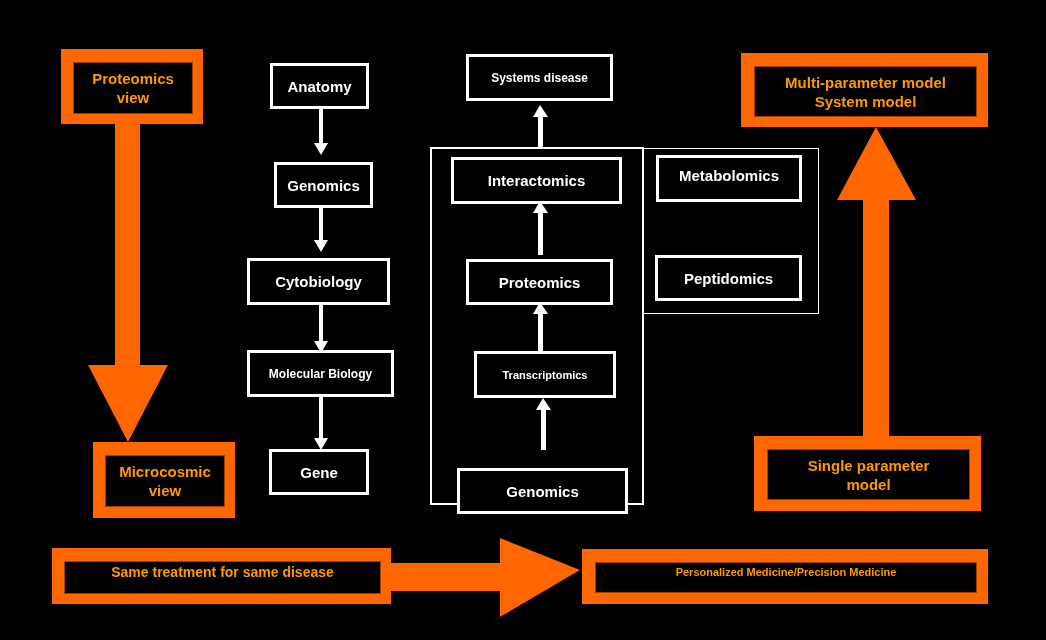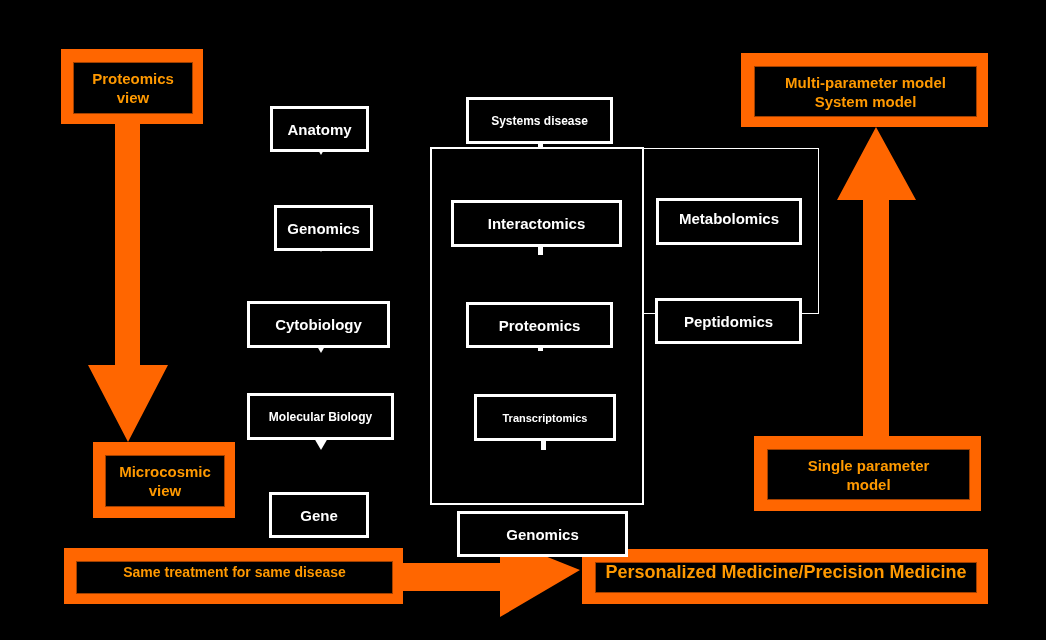"Anatomy" .wbox { margin-top: 43px -> none }
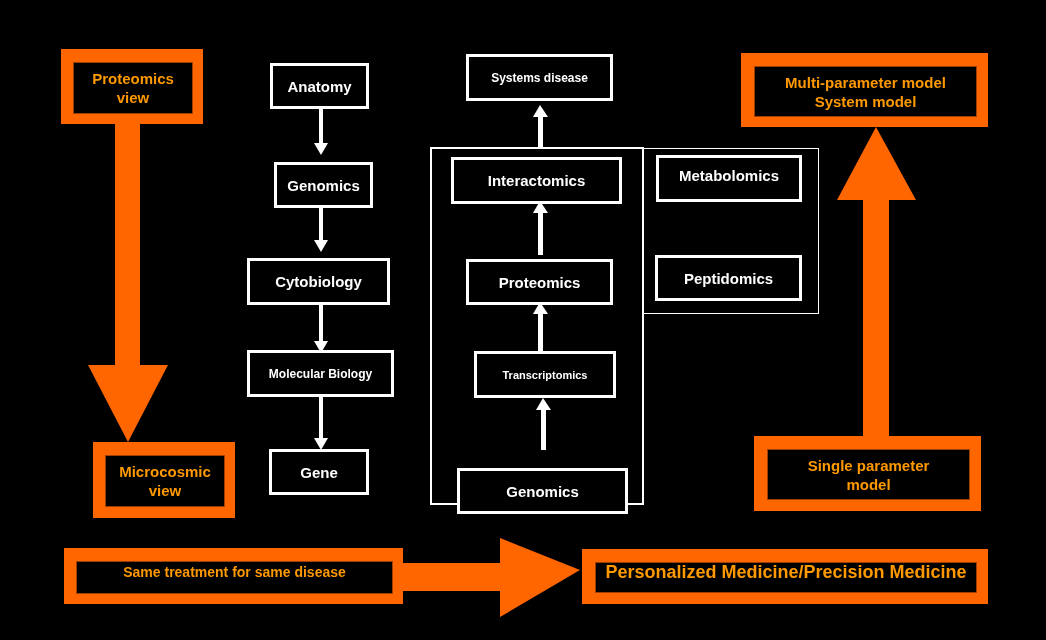"Same treatment for same disease" div.abs { margin-left: 12px -> none }
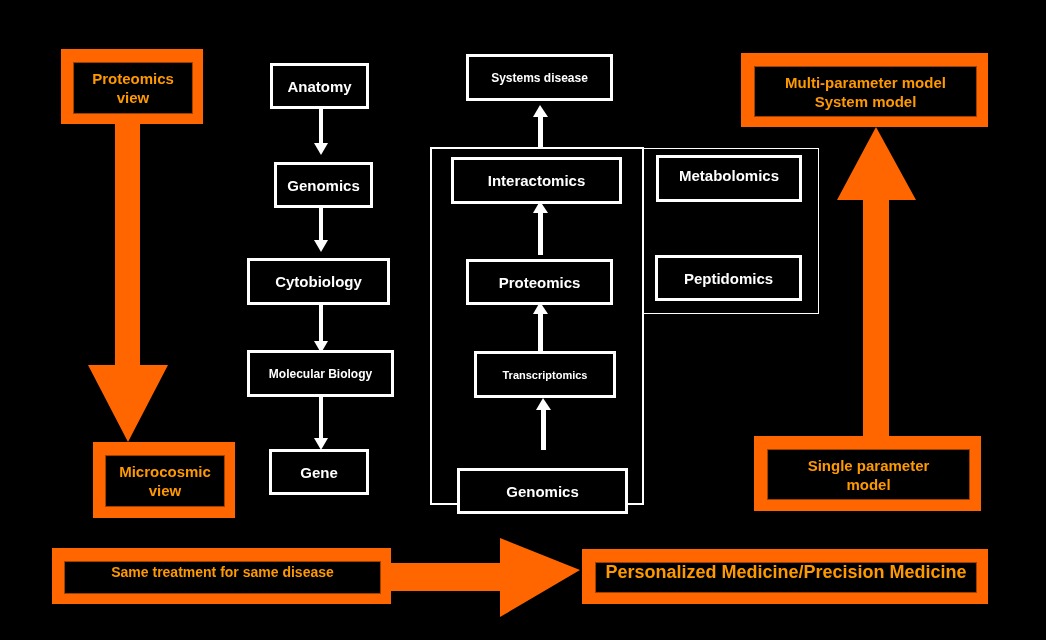"Personalized Medicine/Precision Medicine" div.oinner { font-size: 18px -> 11px }
